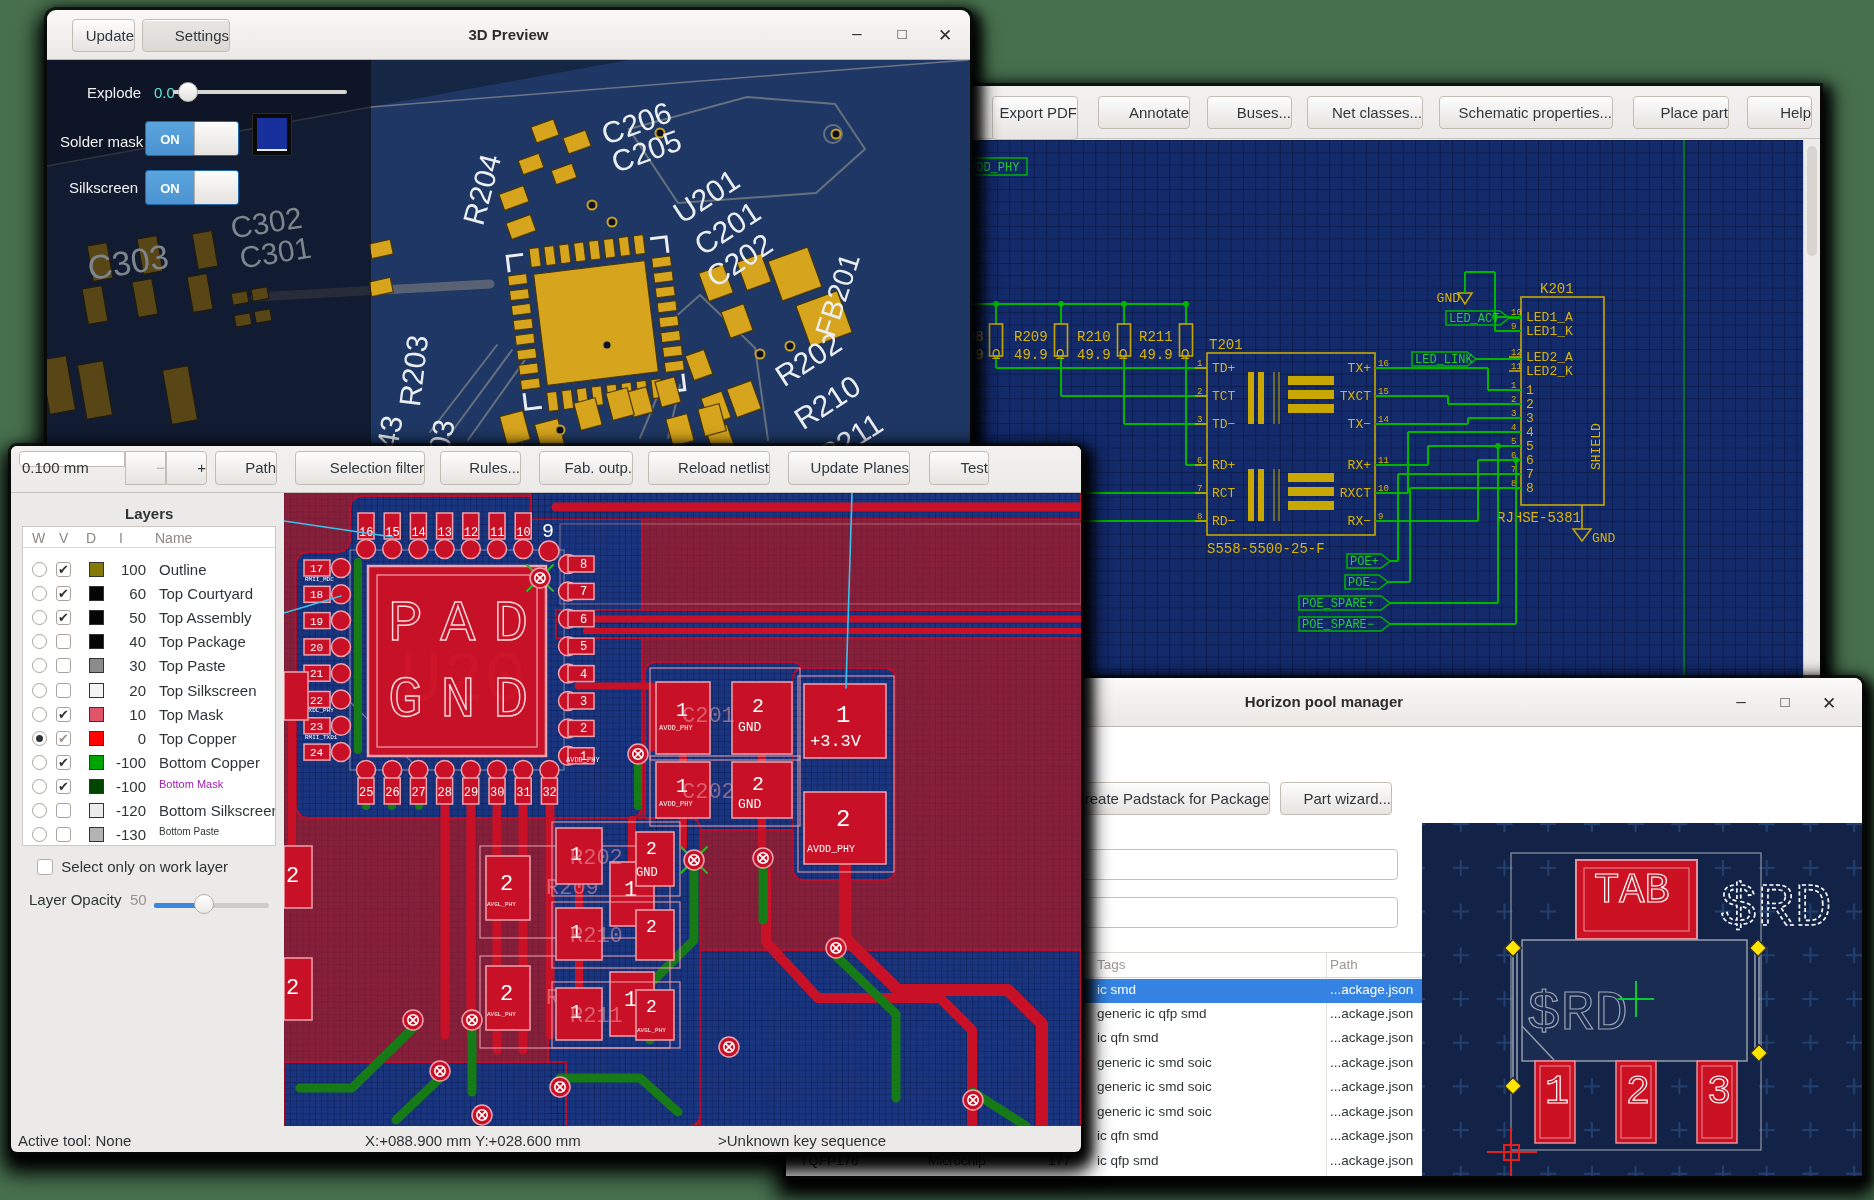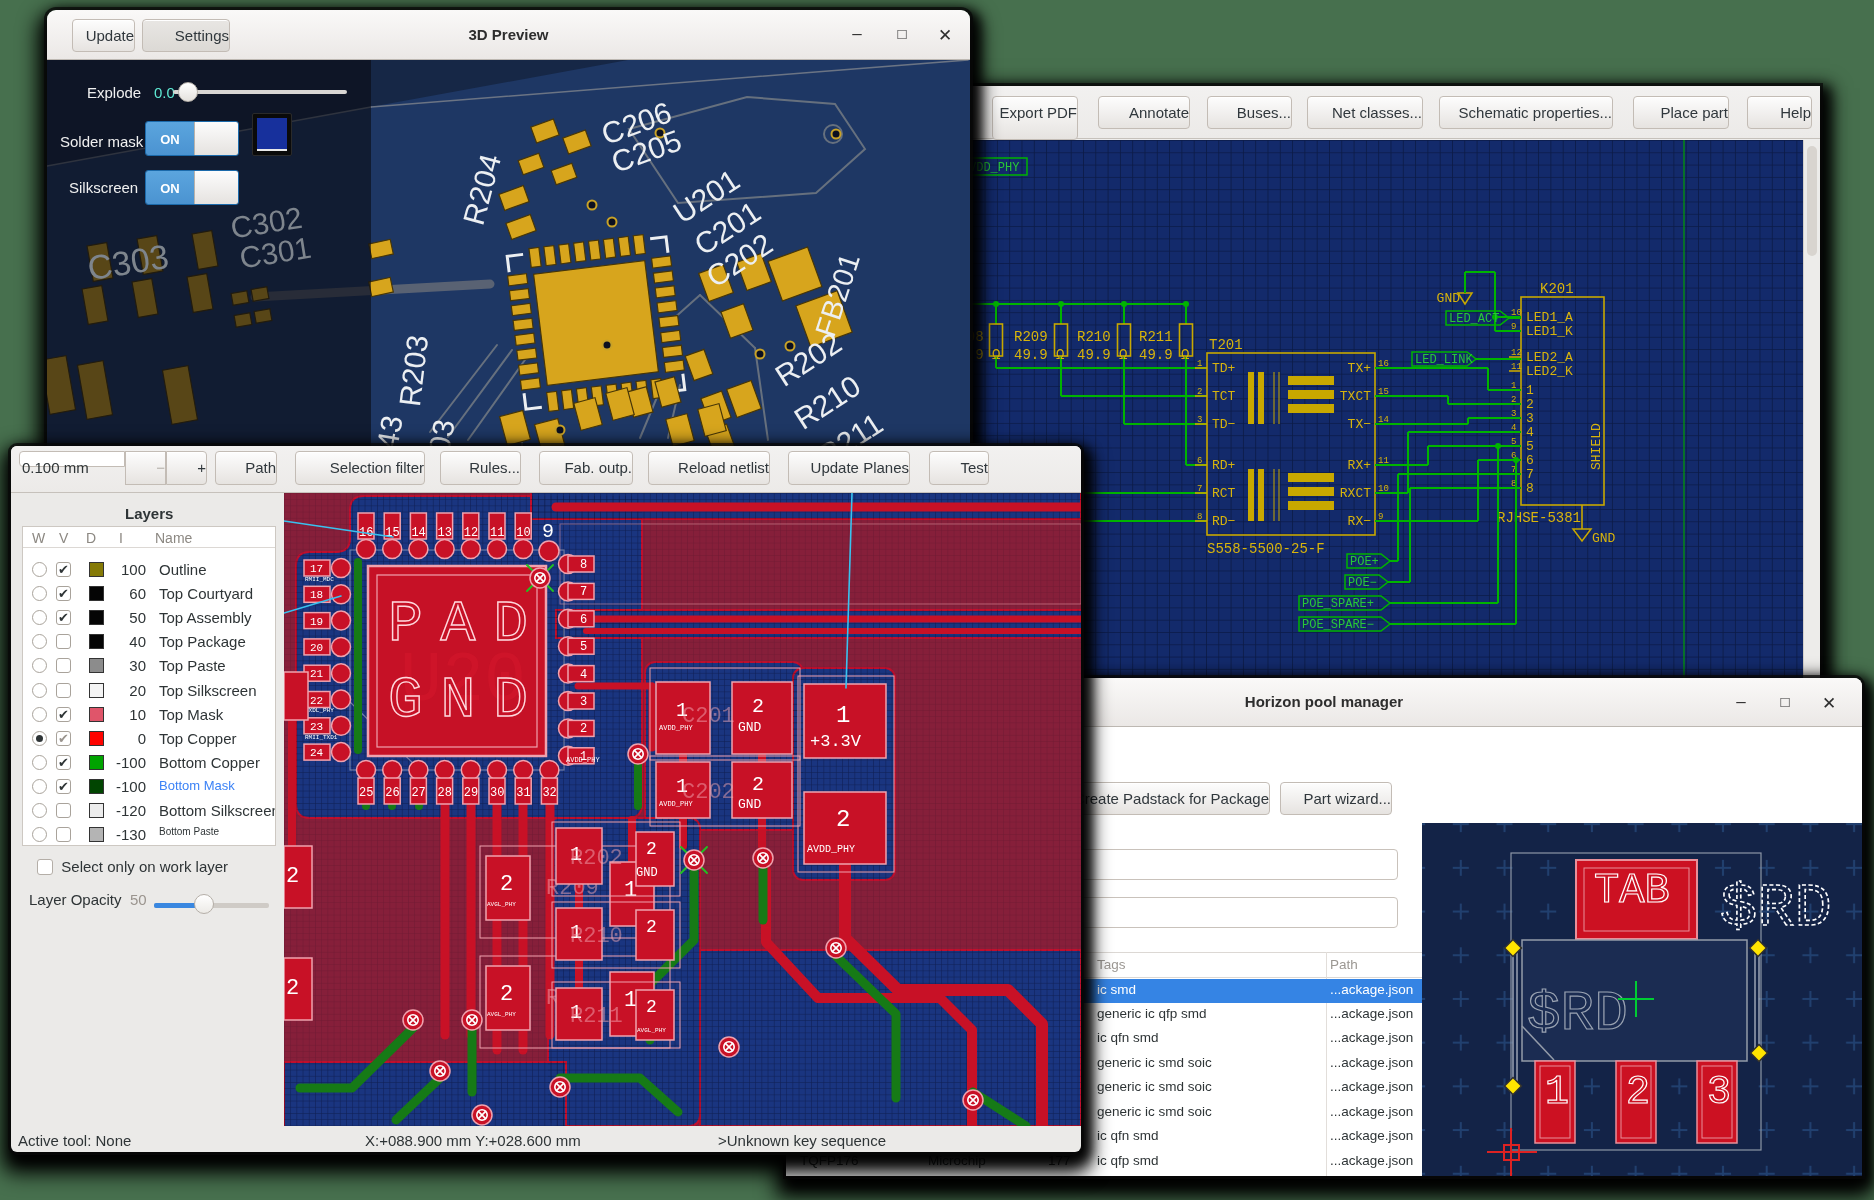"Bottom Mask" div { color: #3b82f6 -> #a21caf; font-size: 13px -> 11px }
